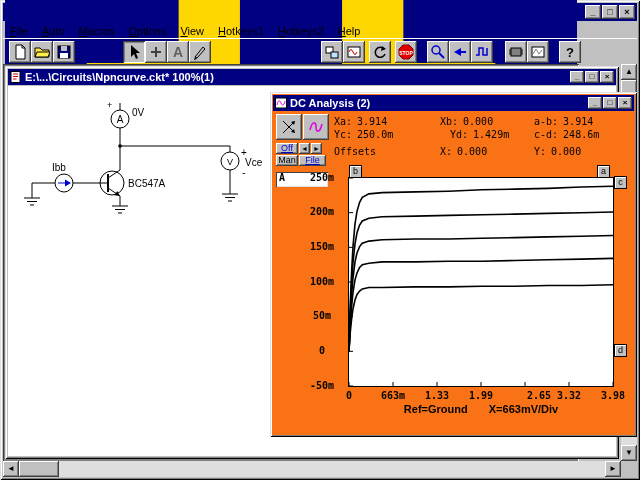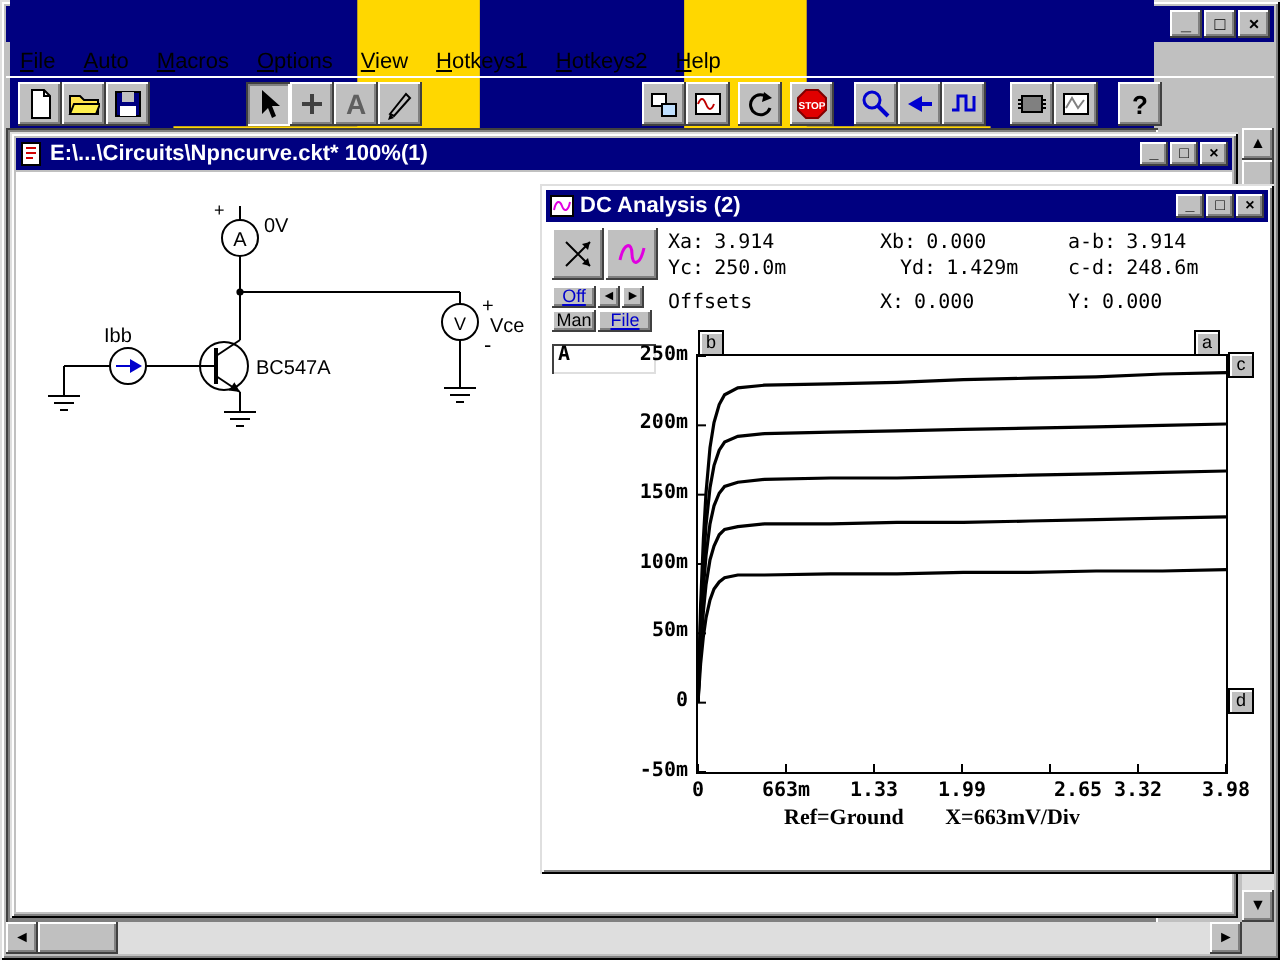"DC Analysis (2)" .dcwin { background: #ffffff -> #f97316 }
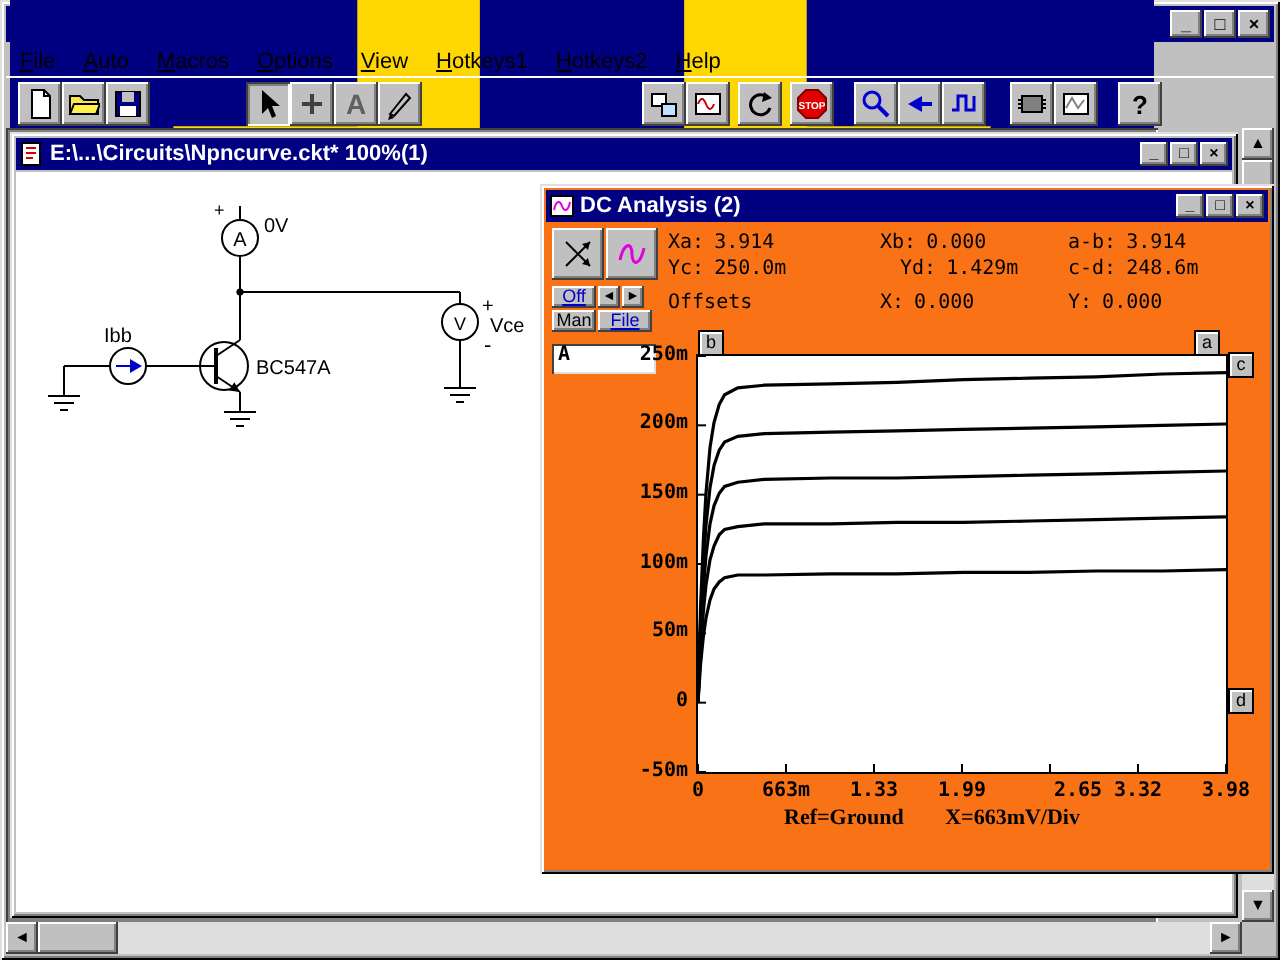"250m" .ylab { text-align: right -> center }
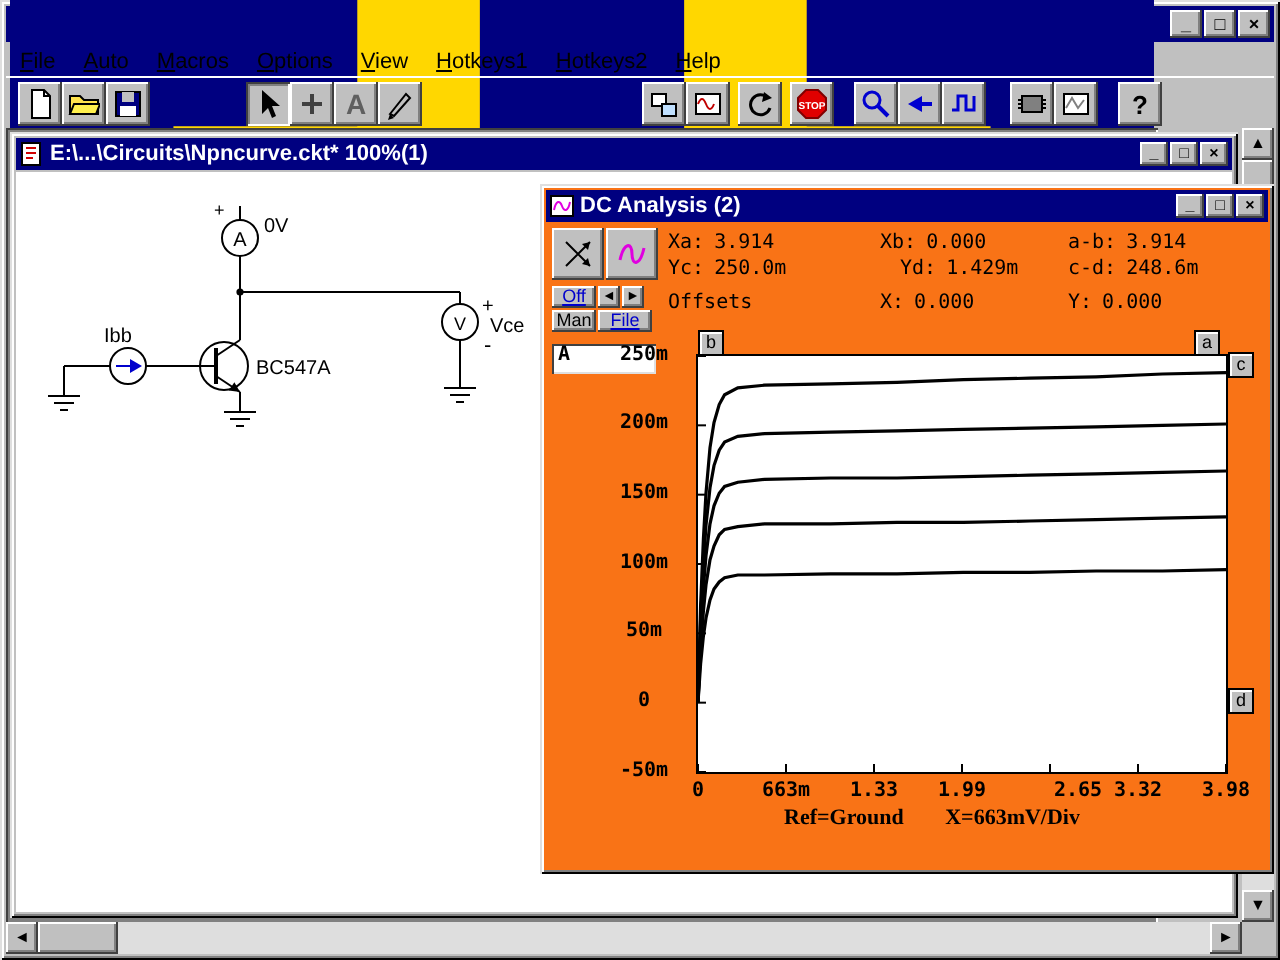"Ref=Ground X=663mV/Div" .pfooter { font-family: Liberation Serif, serif -> Liberation Sans, sans-serif; left: 63px -> 78px }
